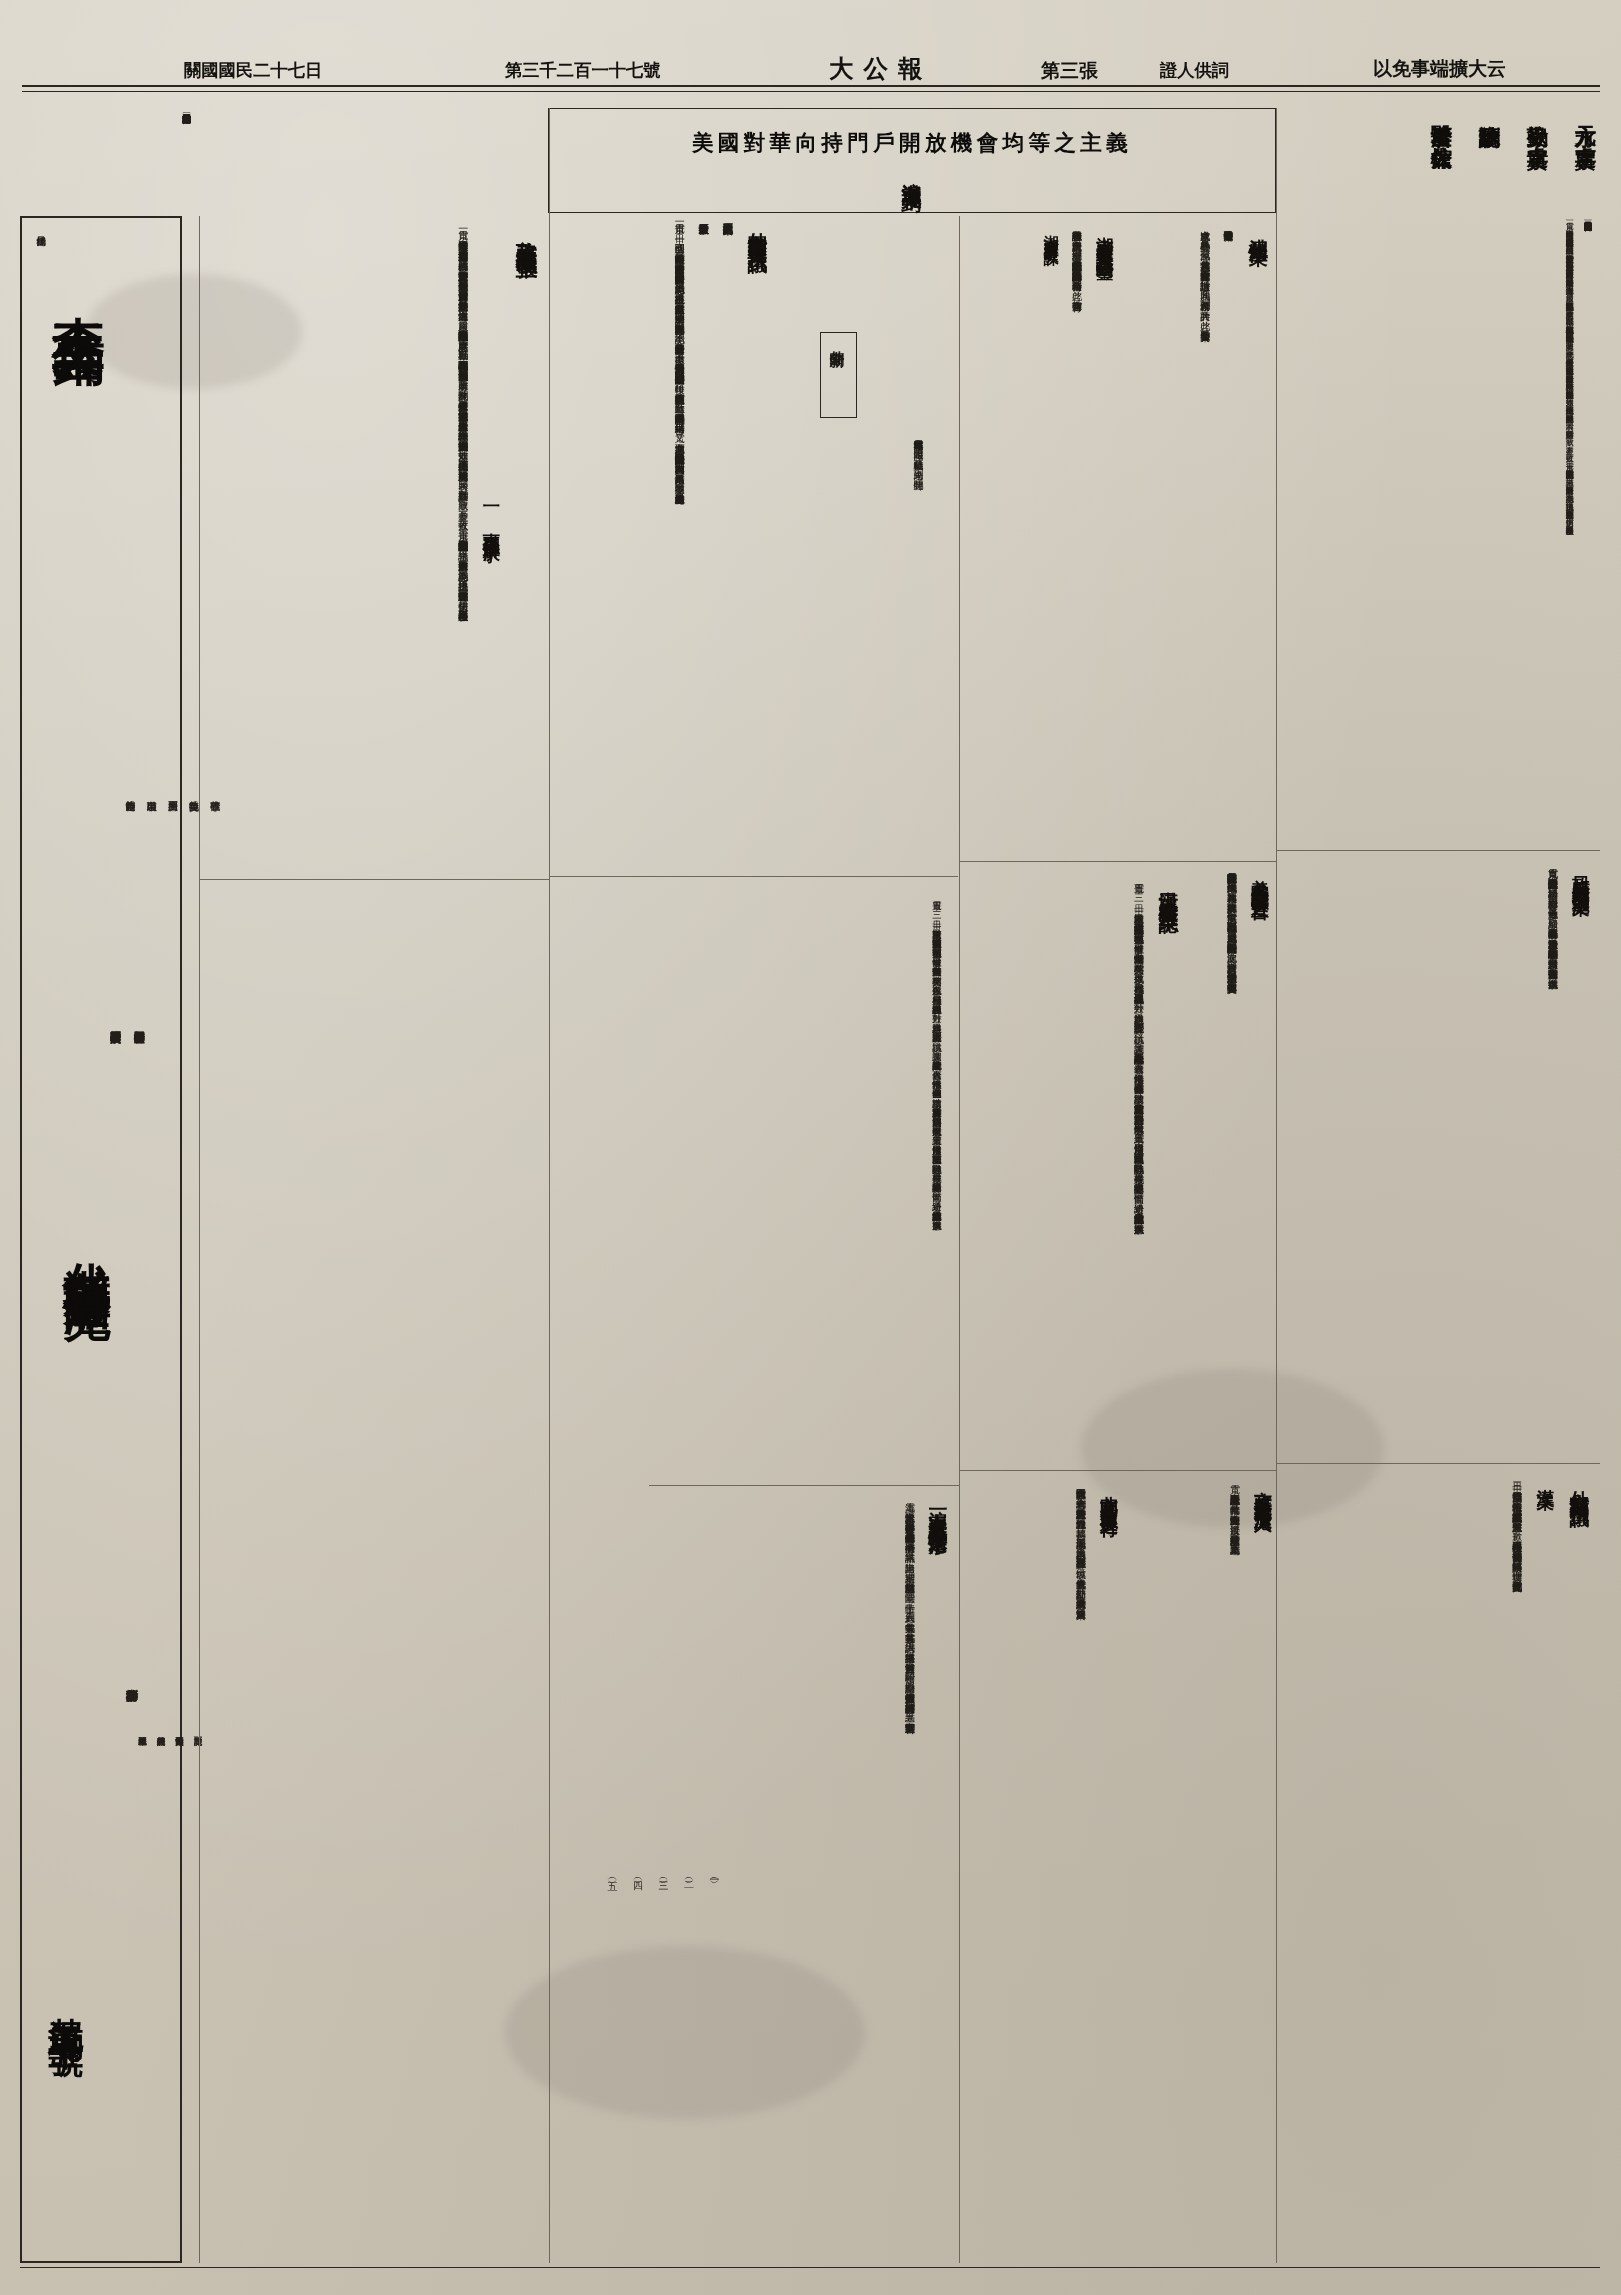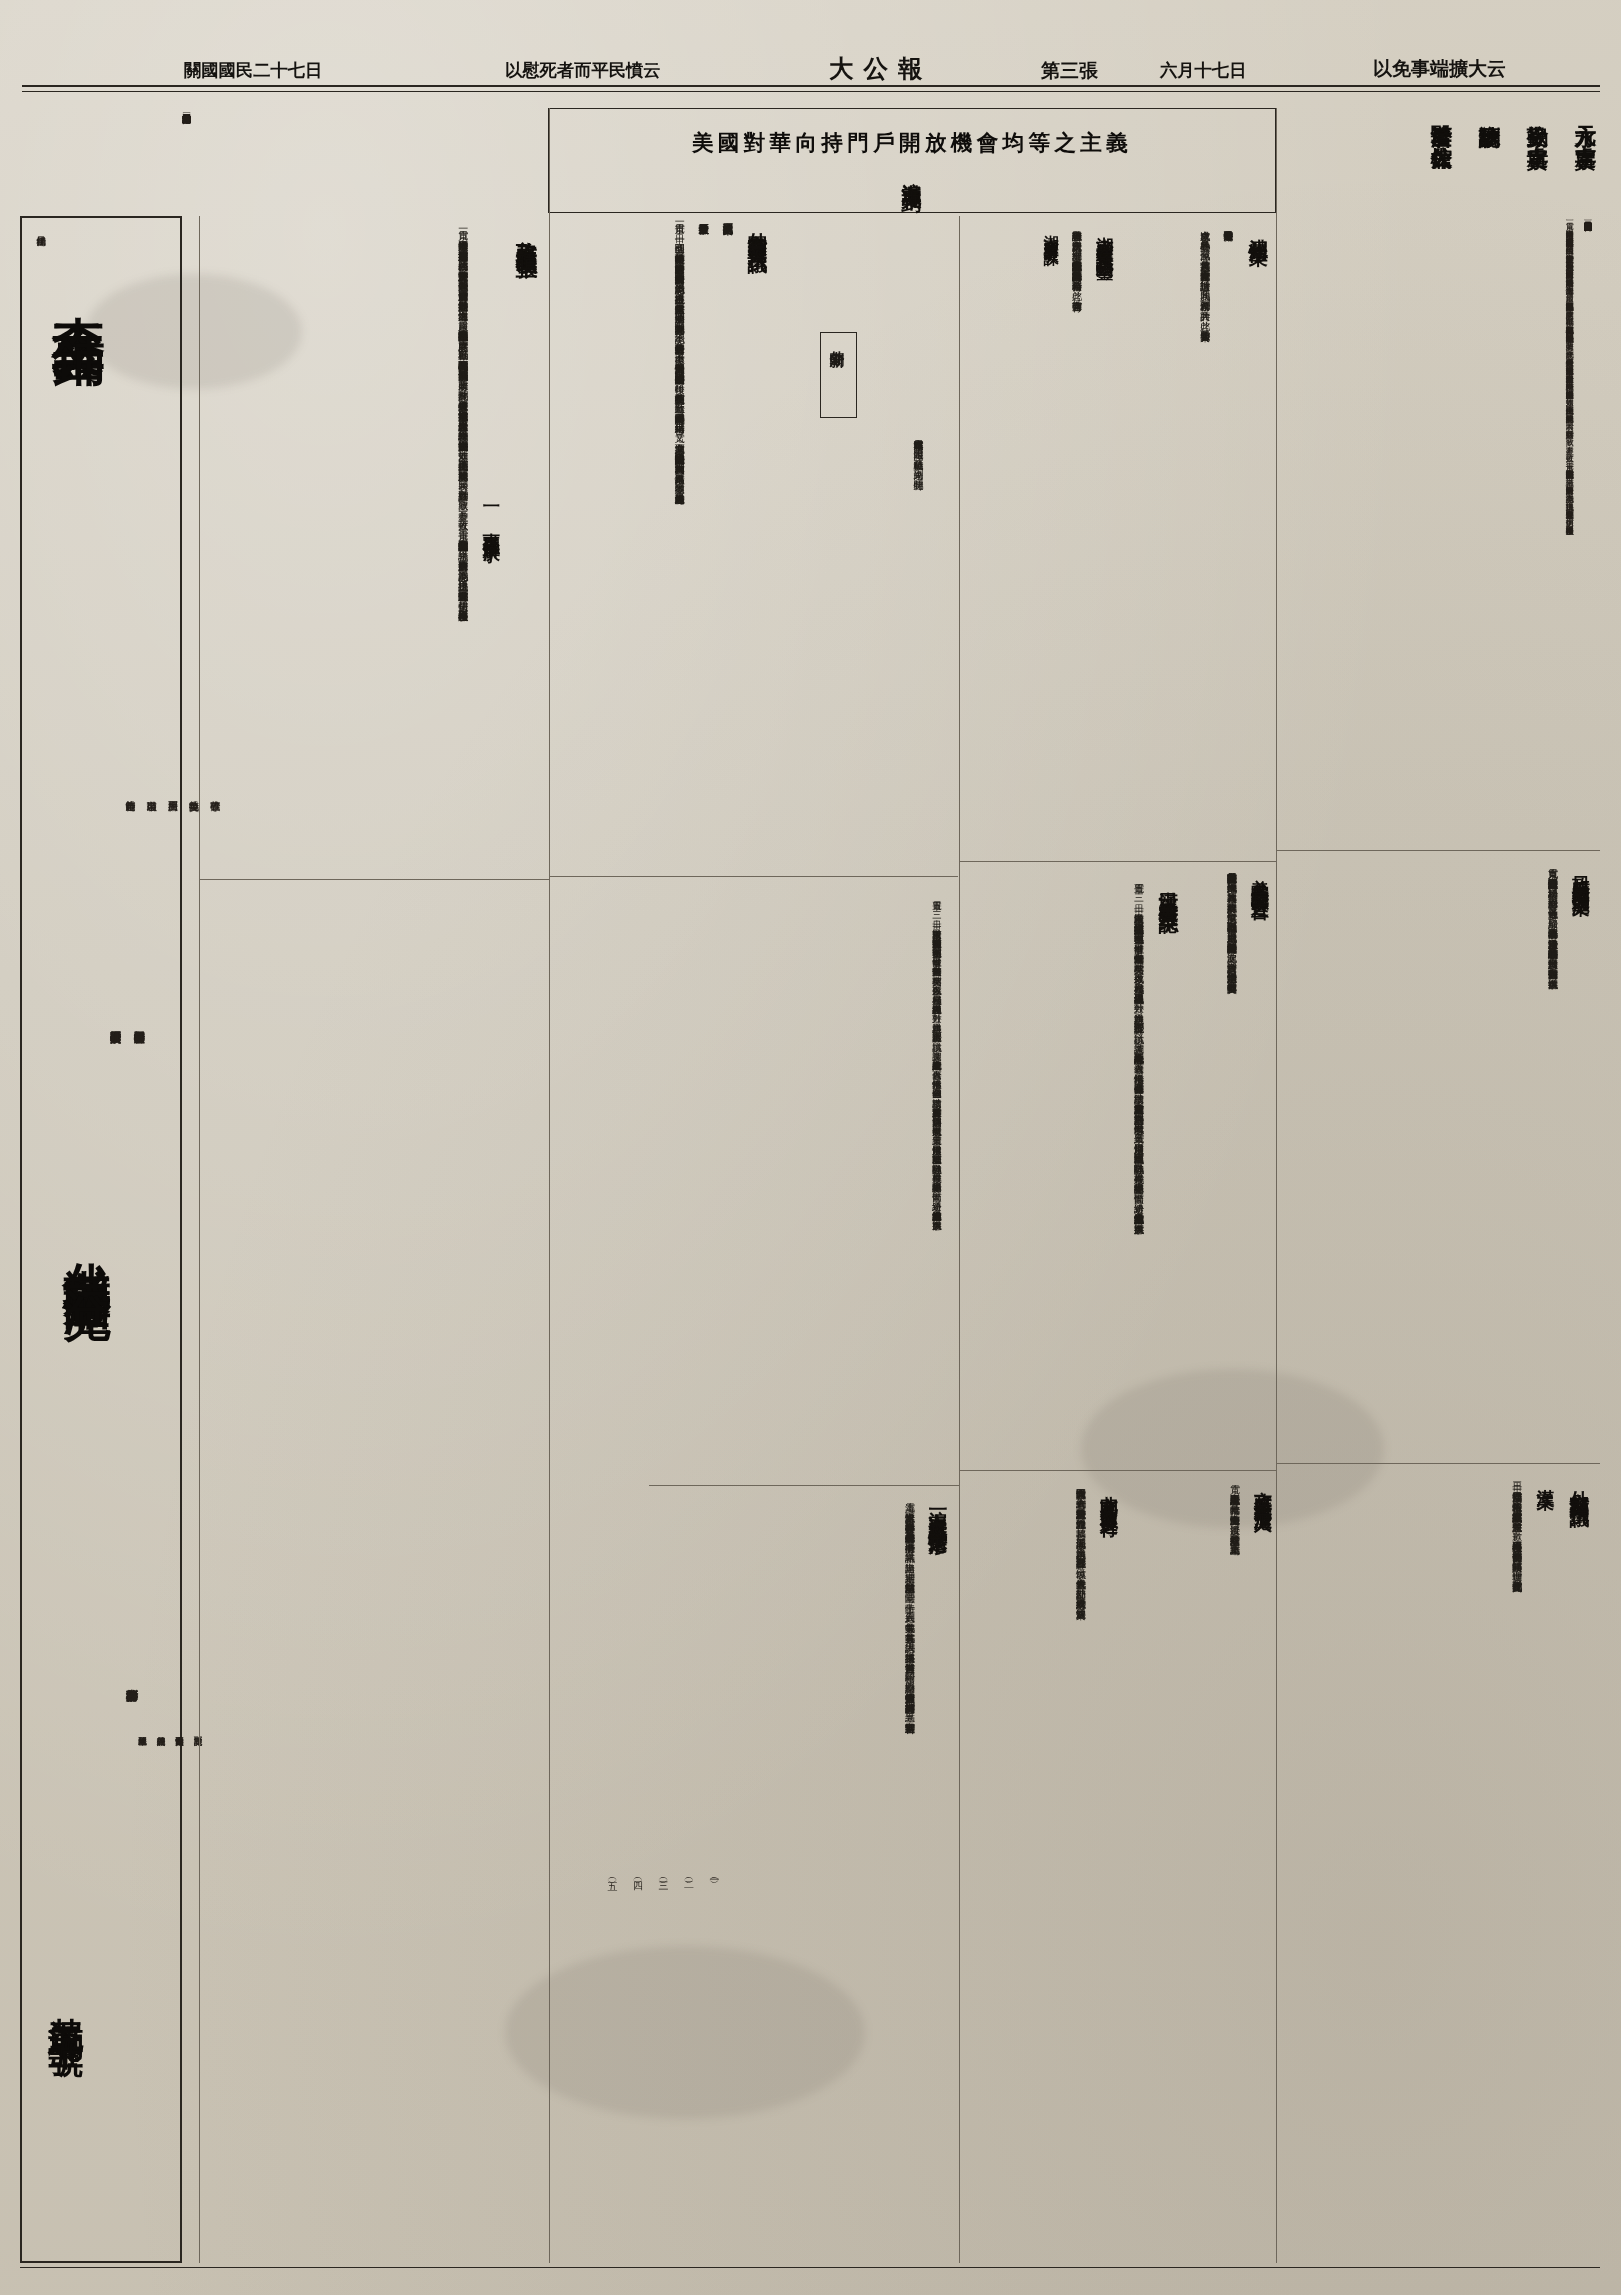"以慰死者而平民憤云" div.mh-item { text: 以慰死者而平民憤云 -> 第三千二百一十七號 }
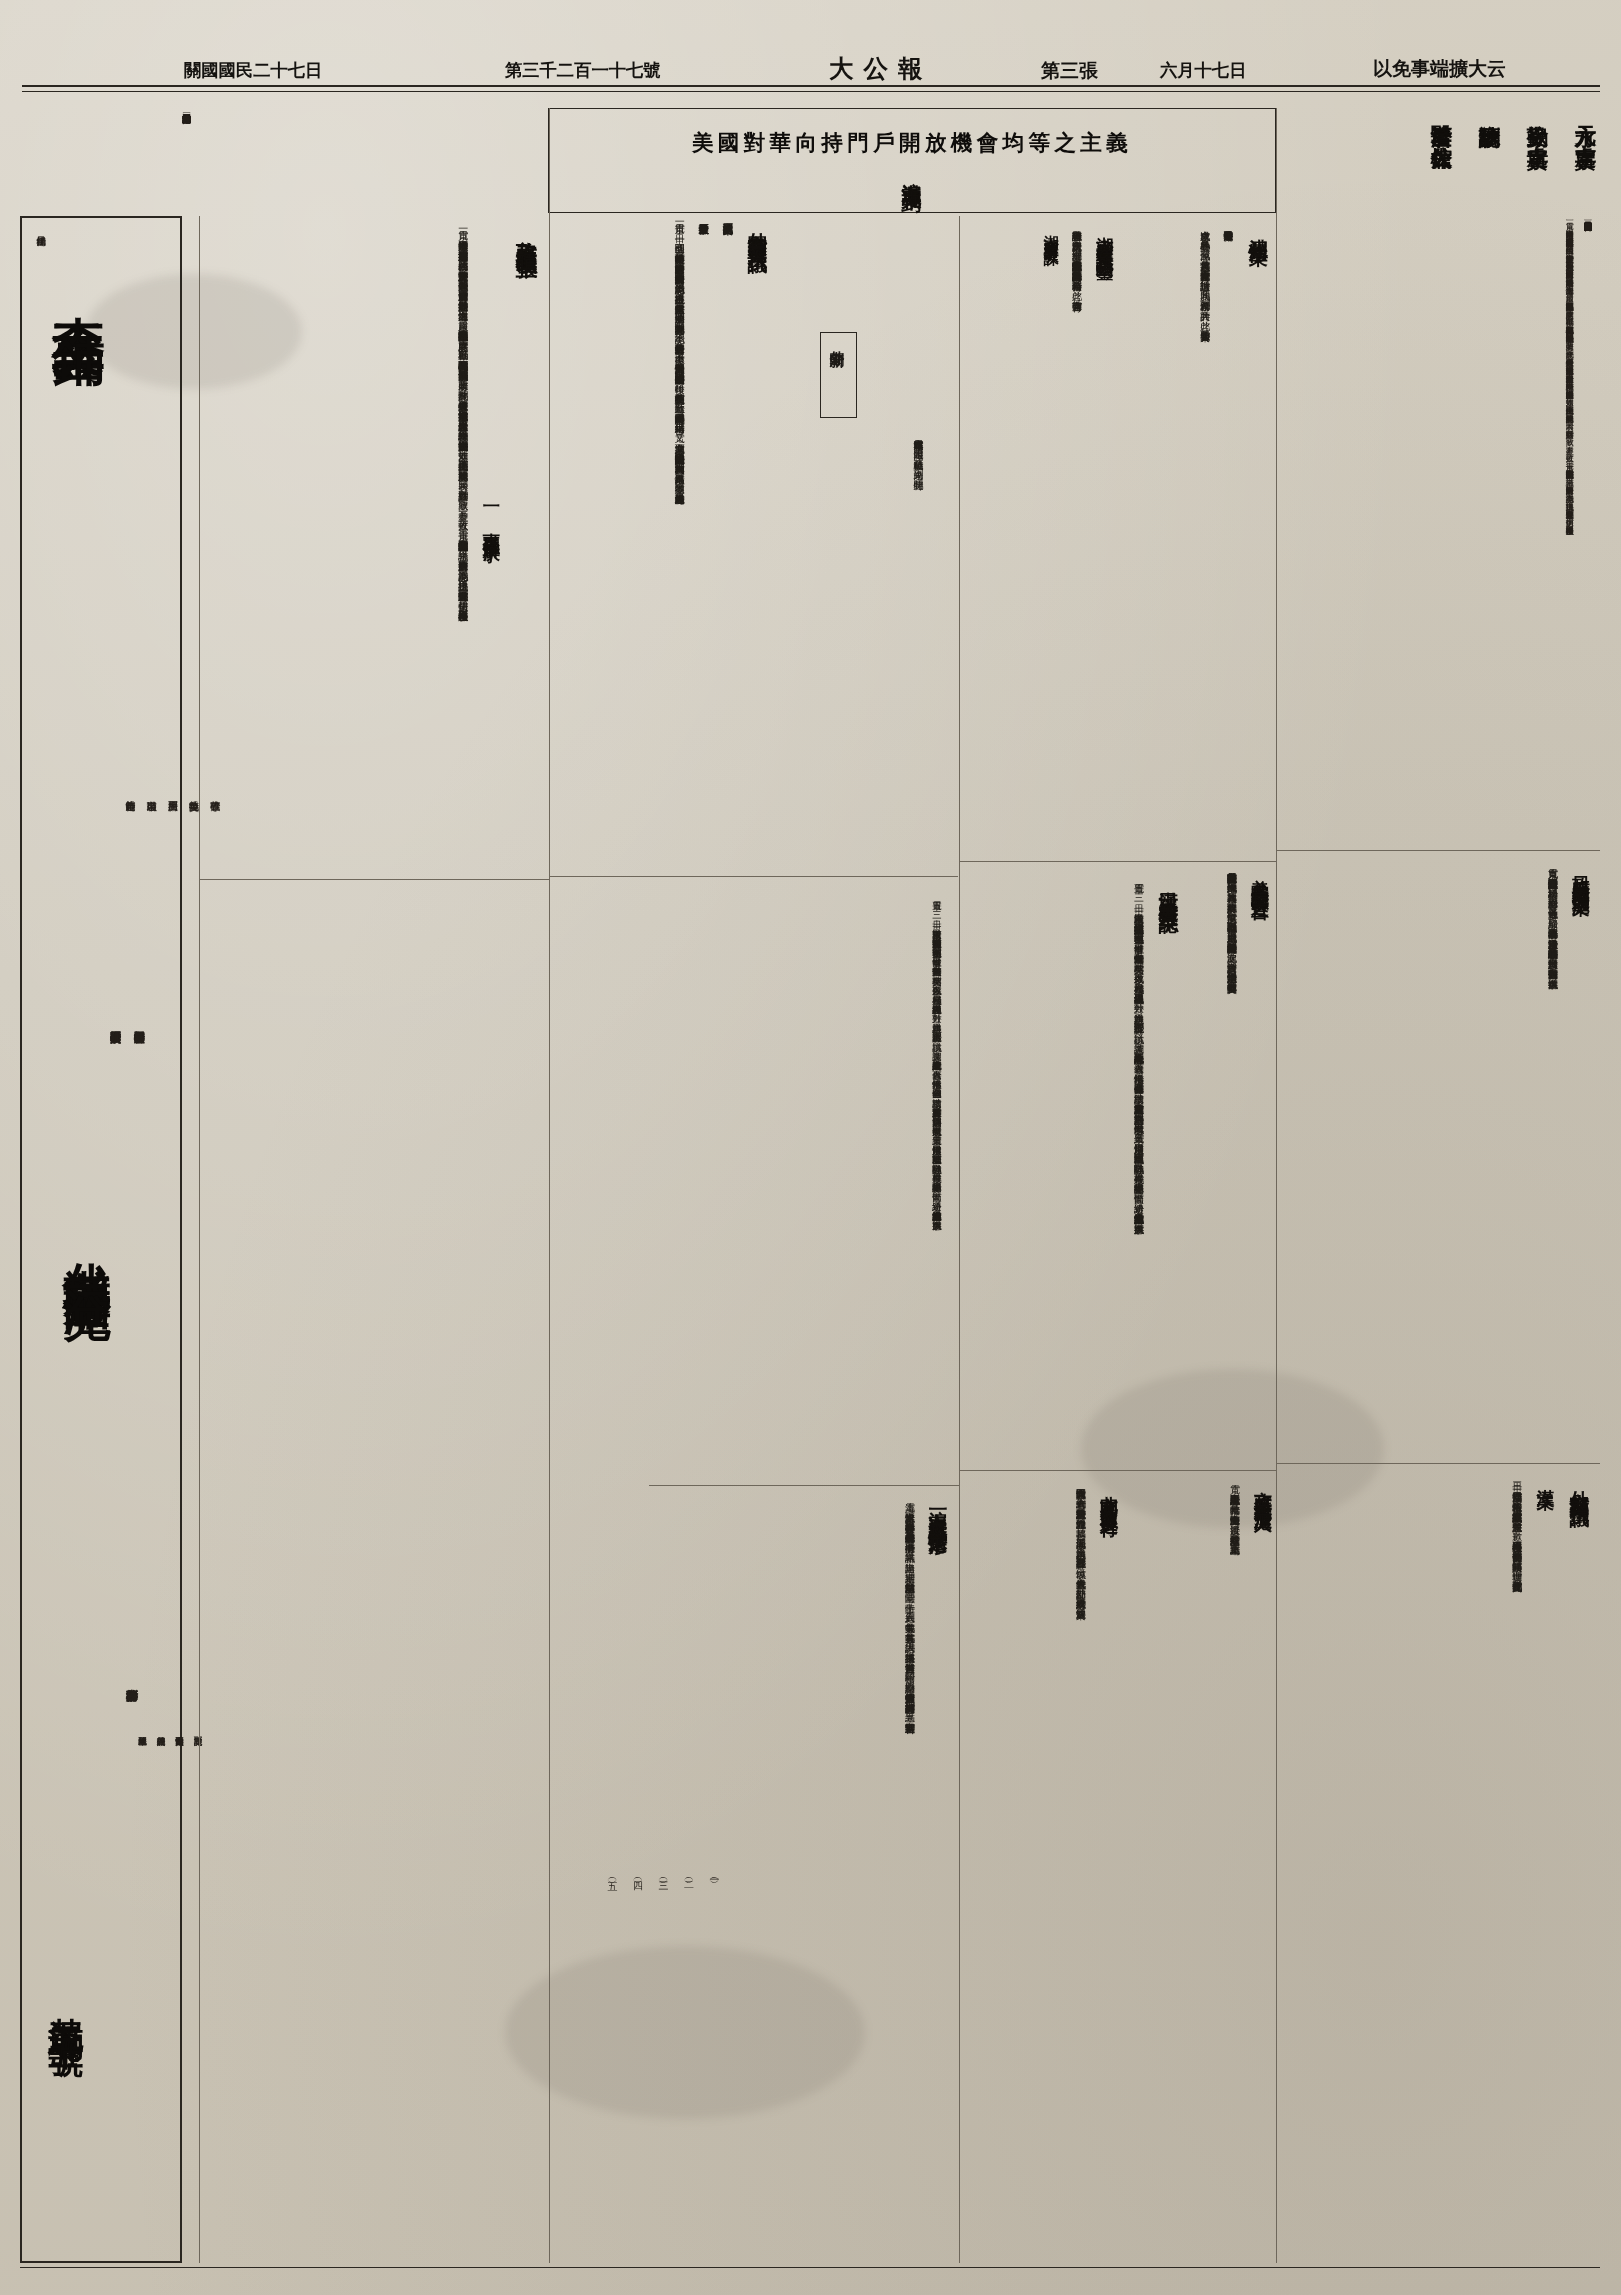"六月十七日" div.mh-item { text: 六月十七日 -> 證人供詞 }
